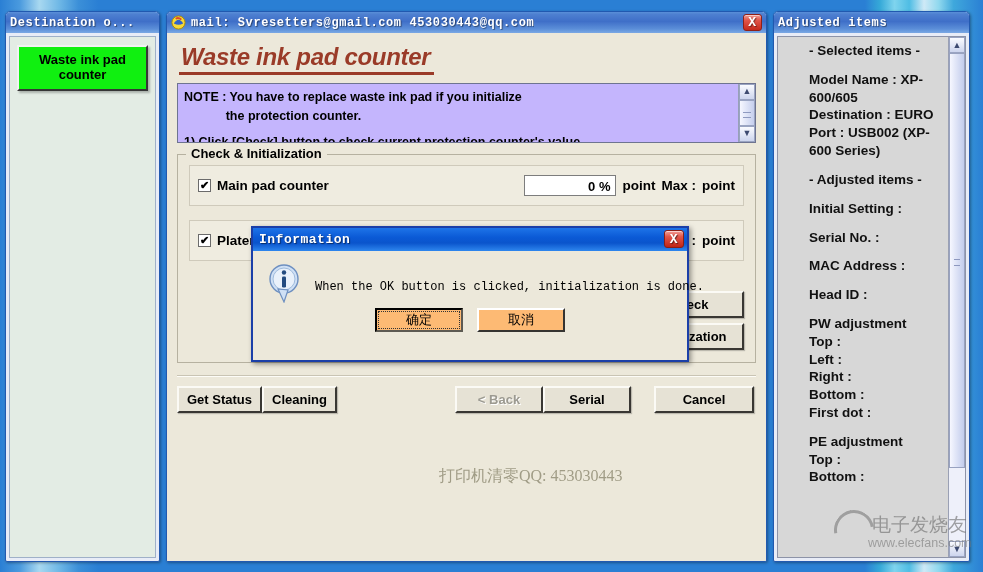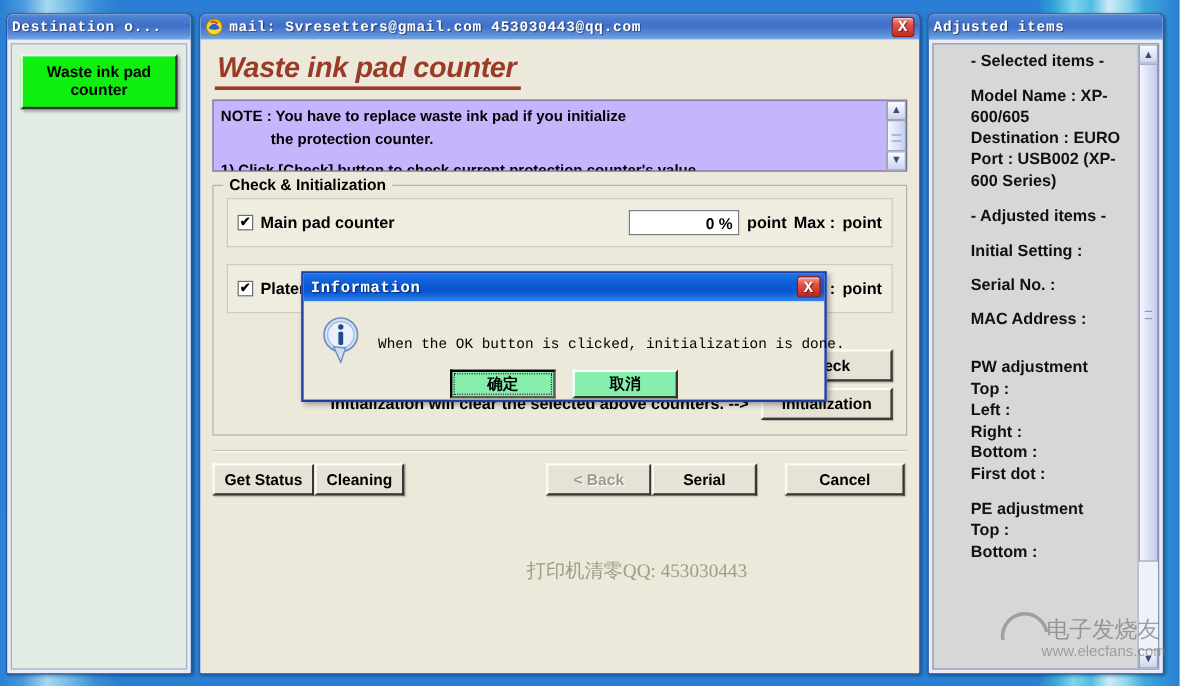"Information" #info-dialog { height: 109px -> 136px }
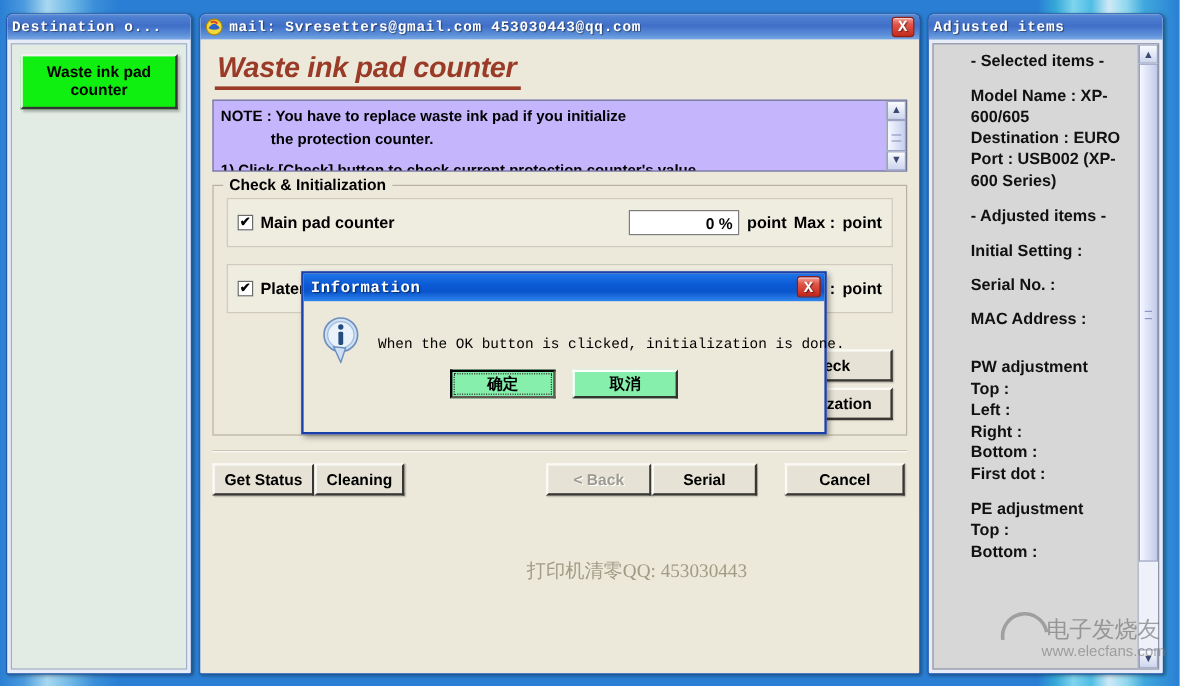"Head ID :" div.ri-line { html: none -> <div>Head ID :</div> }
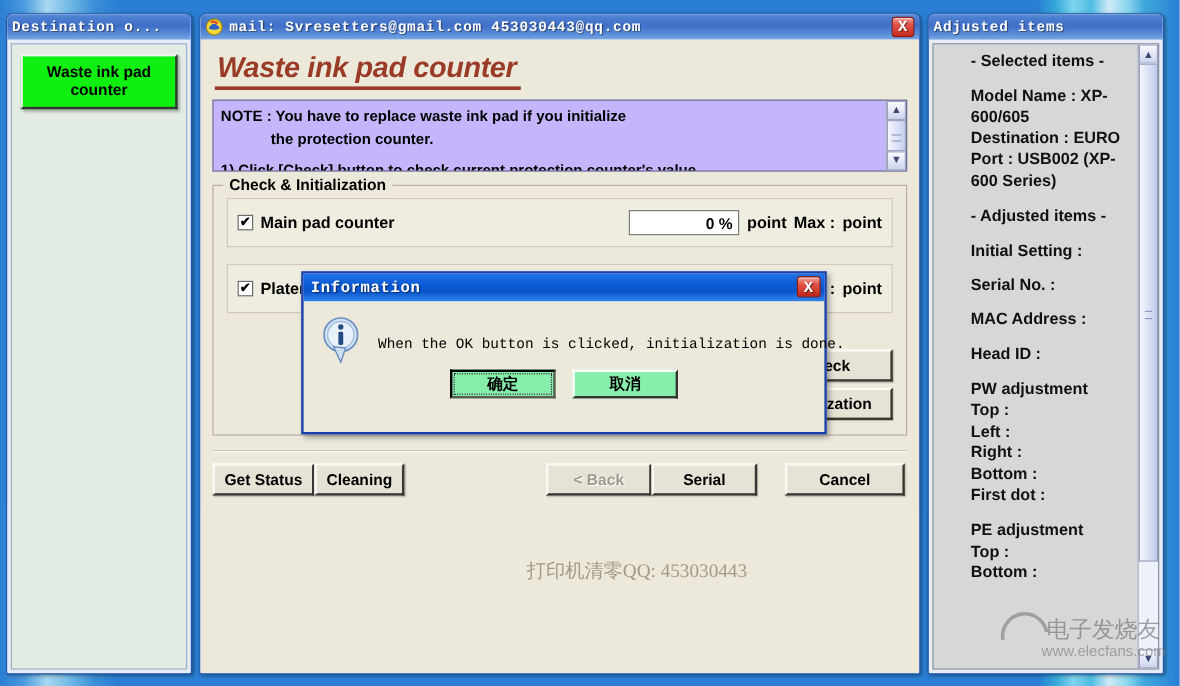"确定" .dlg-btn { background: #86efac -> #fdba74; font-weight: bold -> normal }
